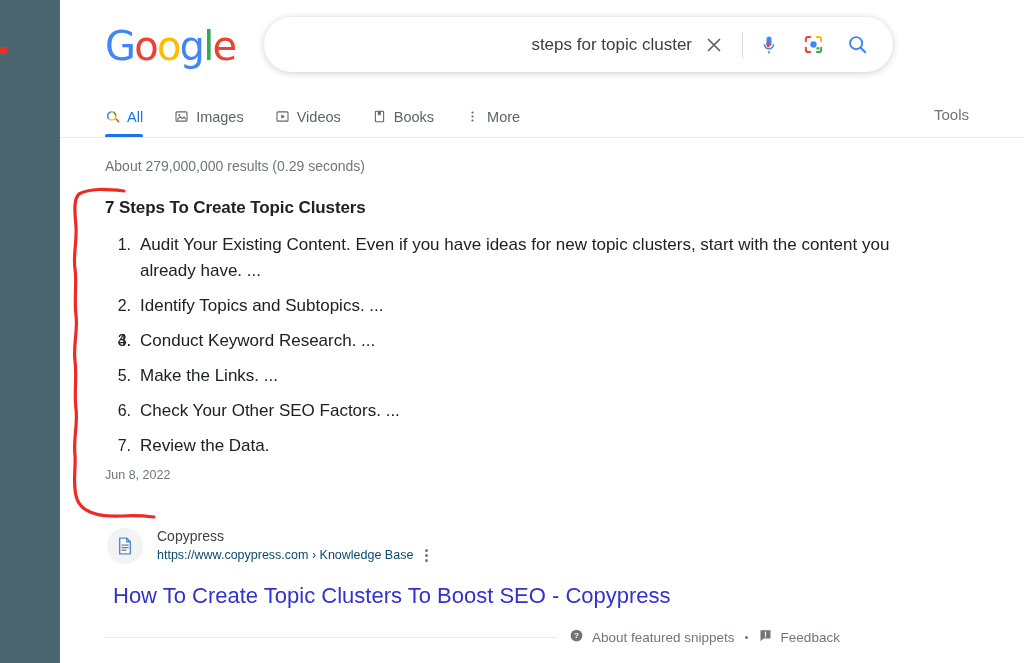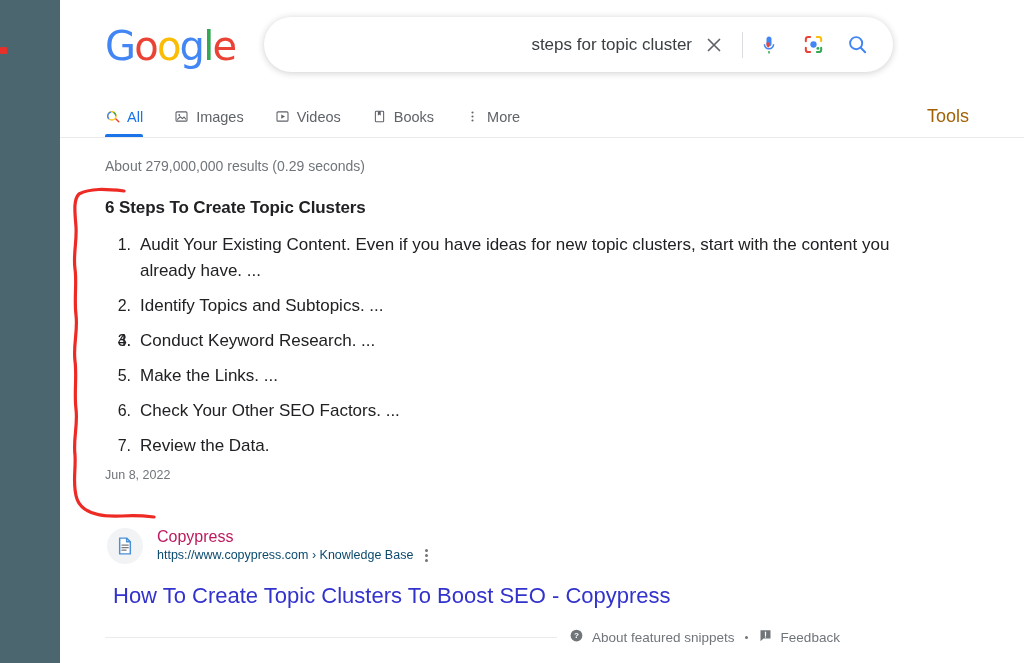"Tools" #tools-btn { color: #a16207 -> #737373; font-size: 18px -> 15px }
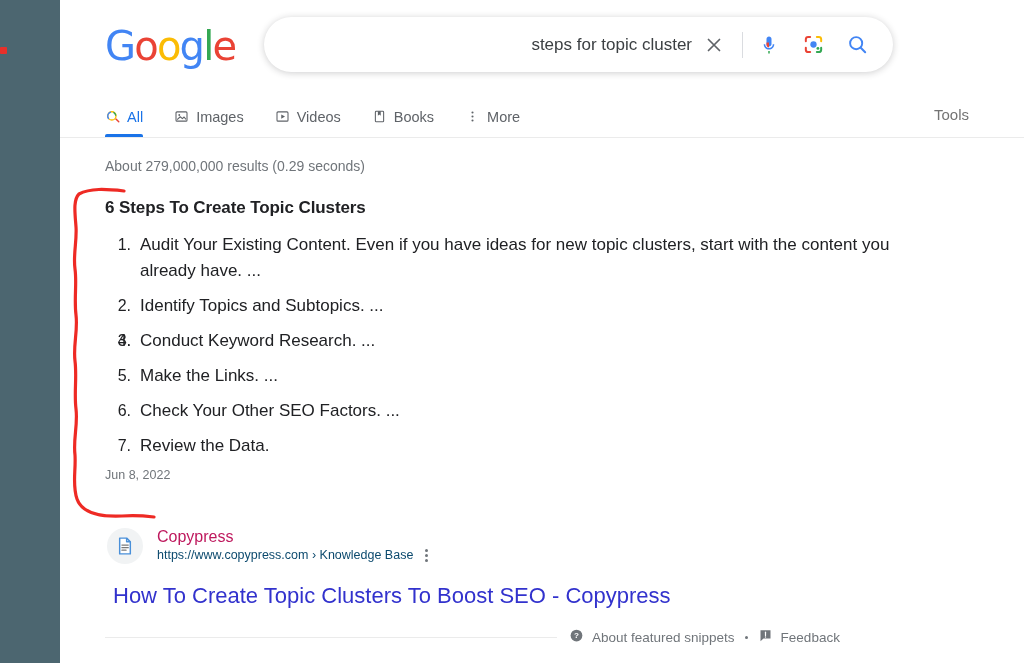"6 Steps To Create Topic" div { text: 6 -> 7 }
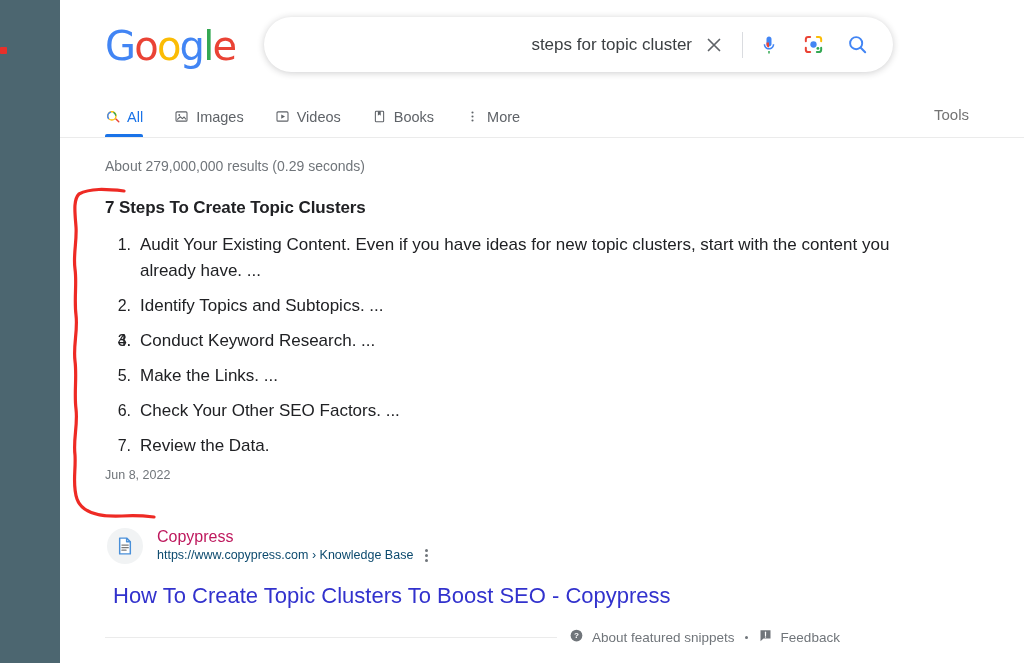"Copypress" #source-name { color: #be185d -> #404040; font-size: 16px -> 14px }
